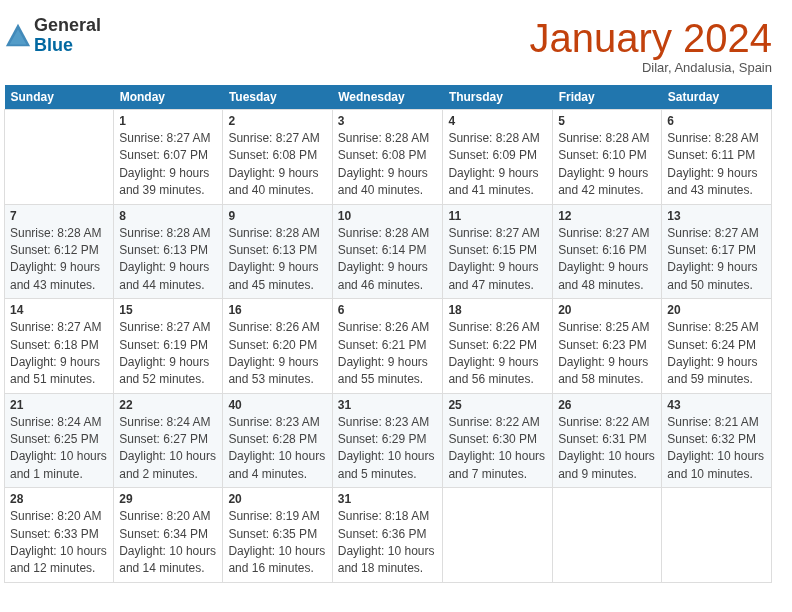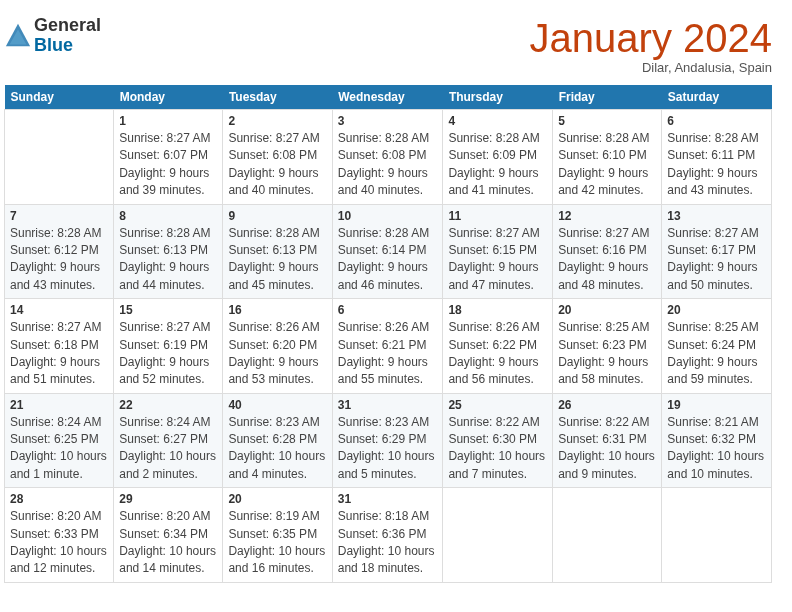"19" span.day-number { text: 19 -> 43 }
